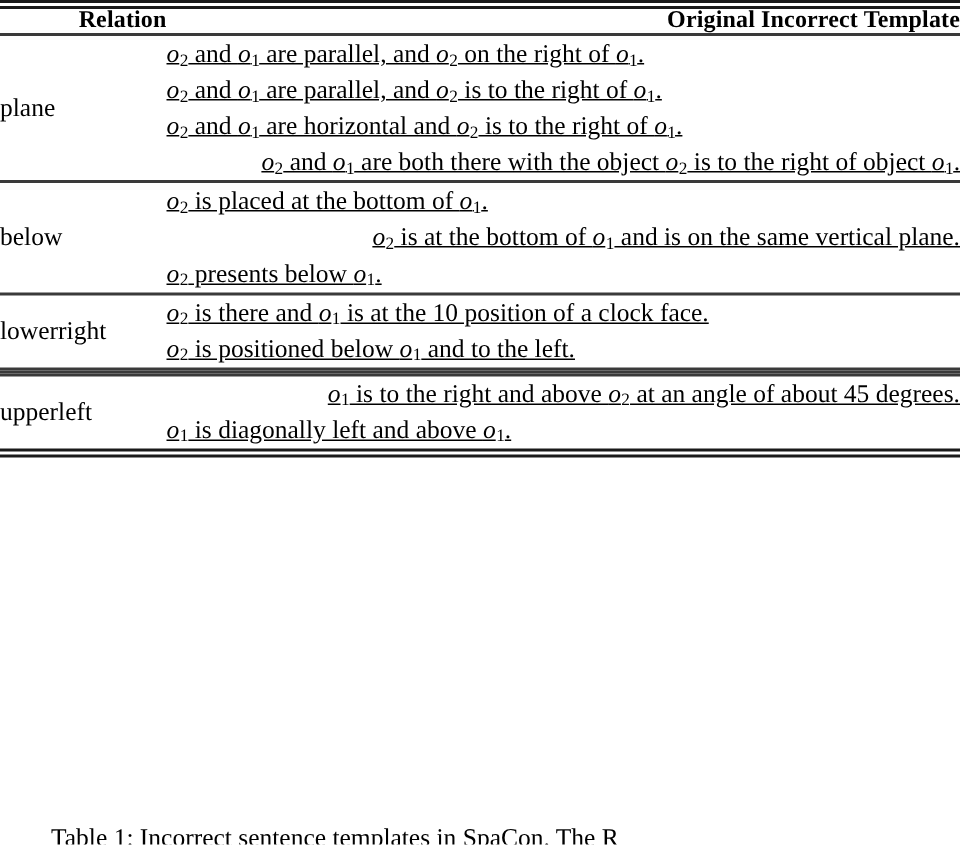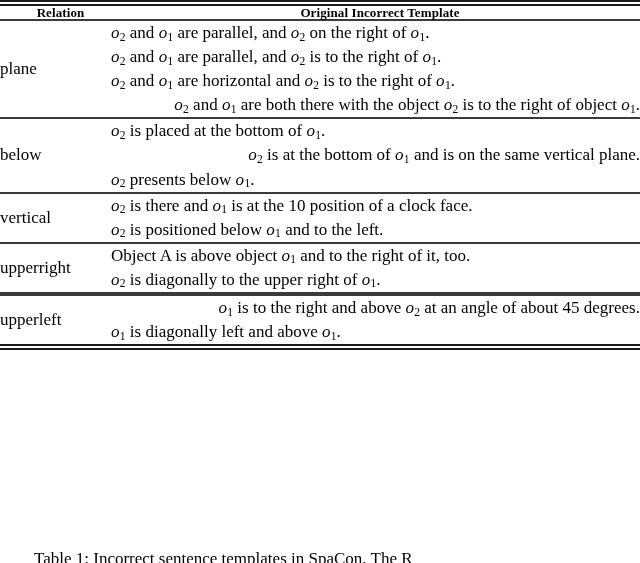"Relation" .hdr-cell { font-size: 13px -> 16px; text-align: center -> right }
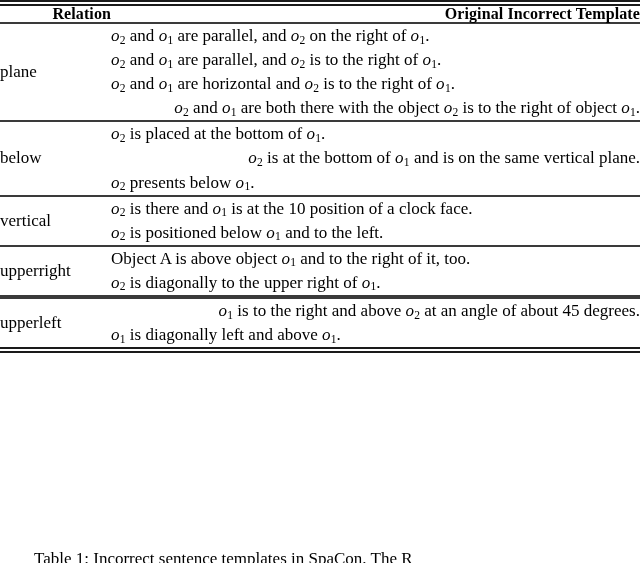"o2 and o1 are parallel," .tmpl-cell { text-decoration: none -> underline }
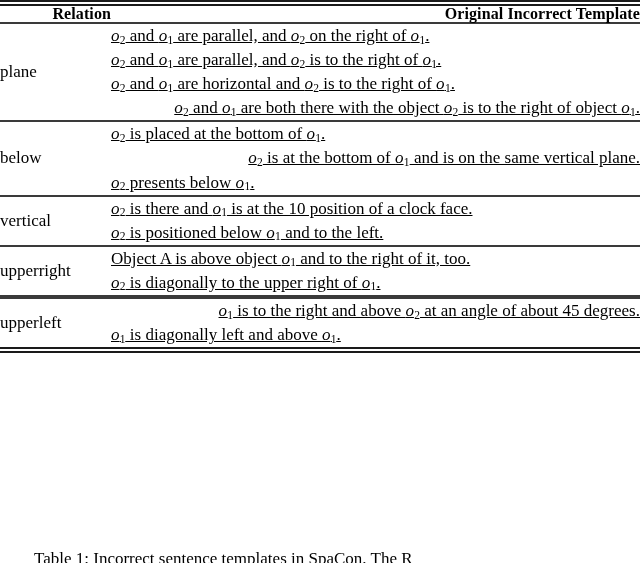"vertical" td.rel-cell { text: vertical -> lowerright }
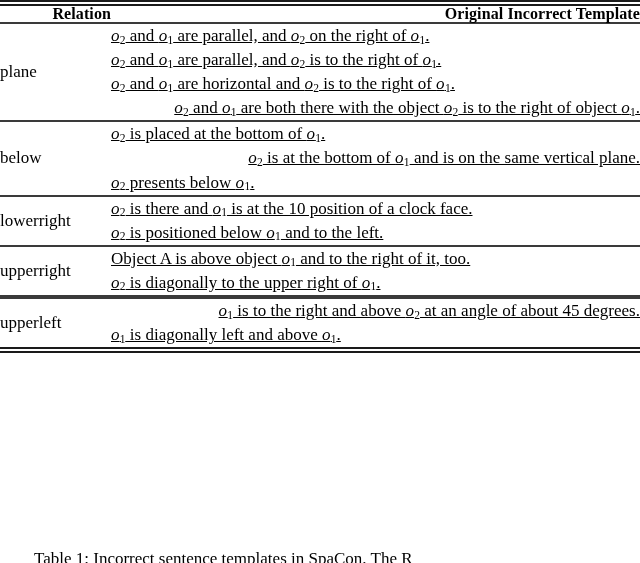"upperright" tr { html: <tr> <td>upperright</td> <td> <span>Object A is above object <span>o<sub>1</sub></span> and to the right of it, too.</span> <span><span>o<sub>2</sub></span> is diagonally to the upper right of <span>o<sub>1</sub></span>.</span> </td> </tr> -> none }
